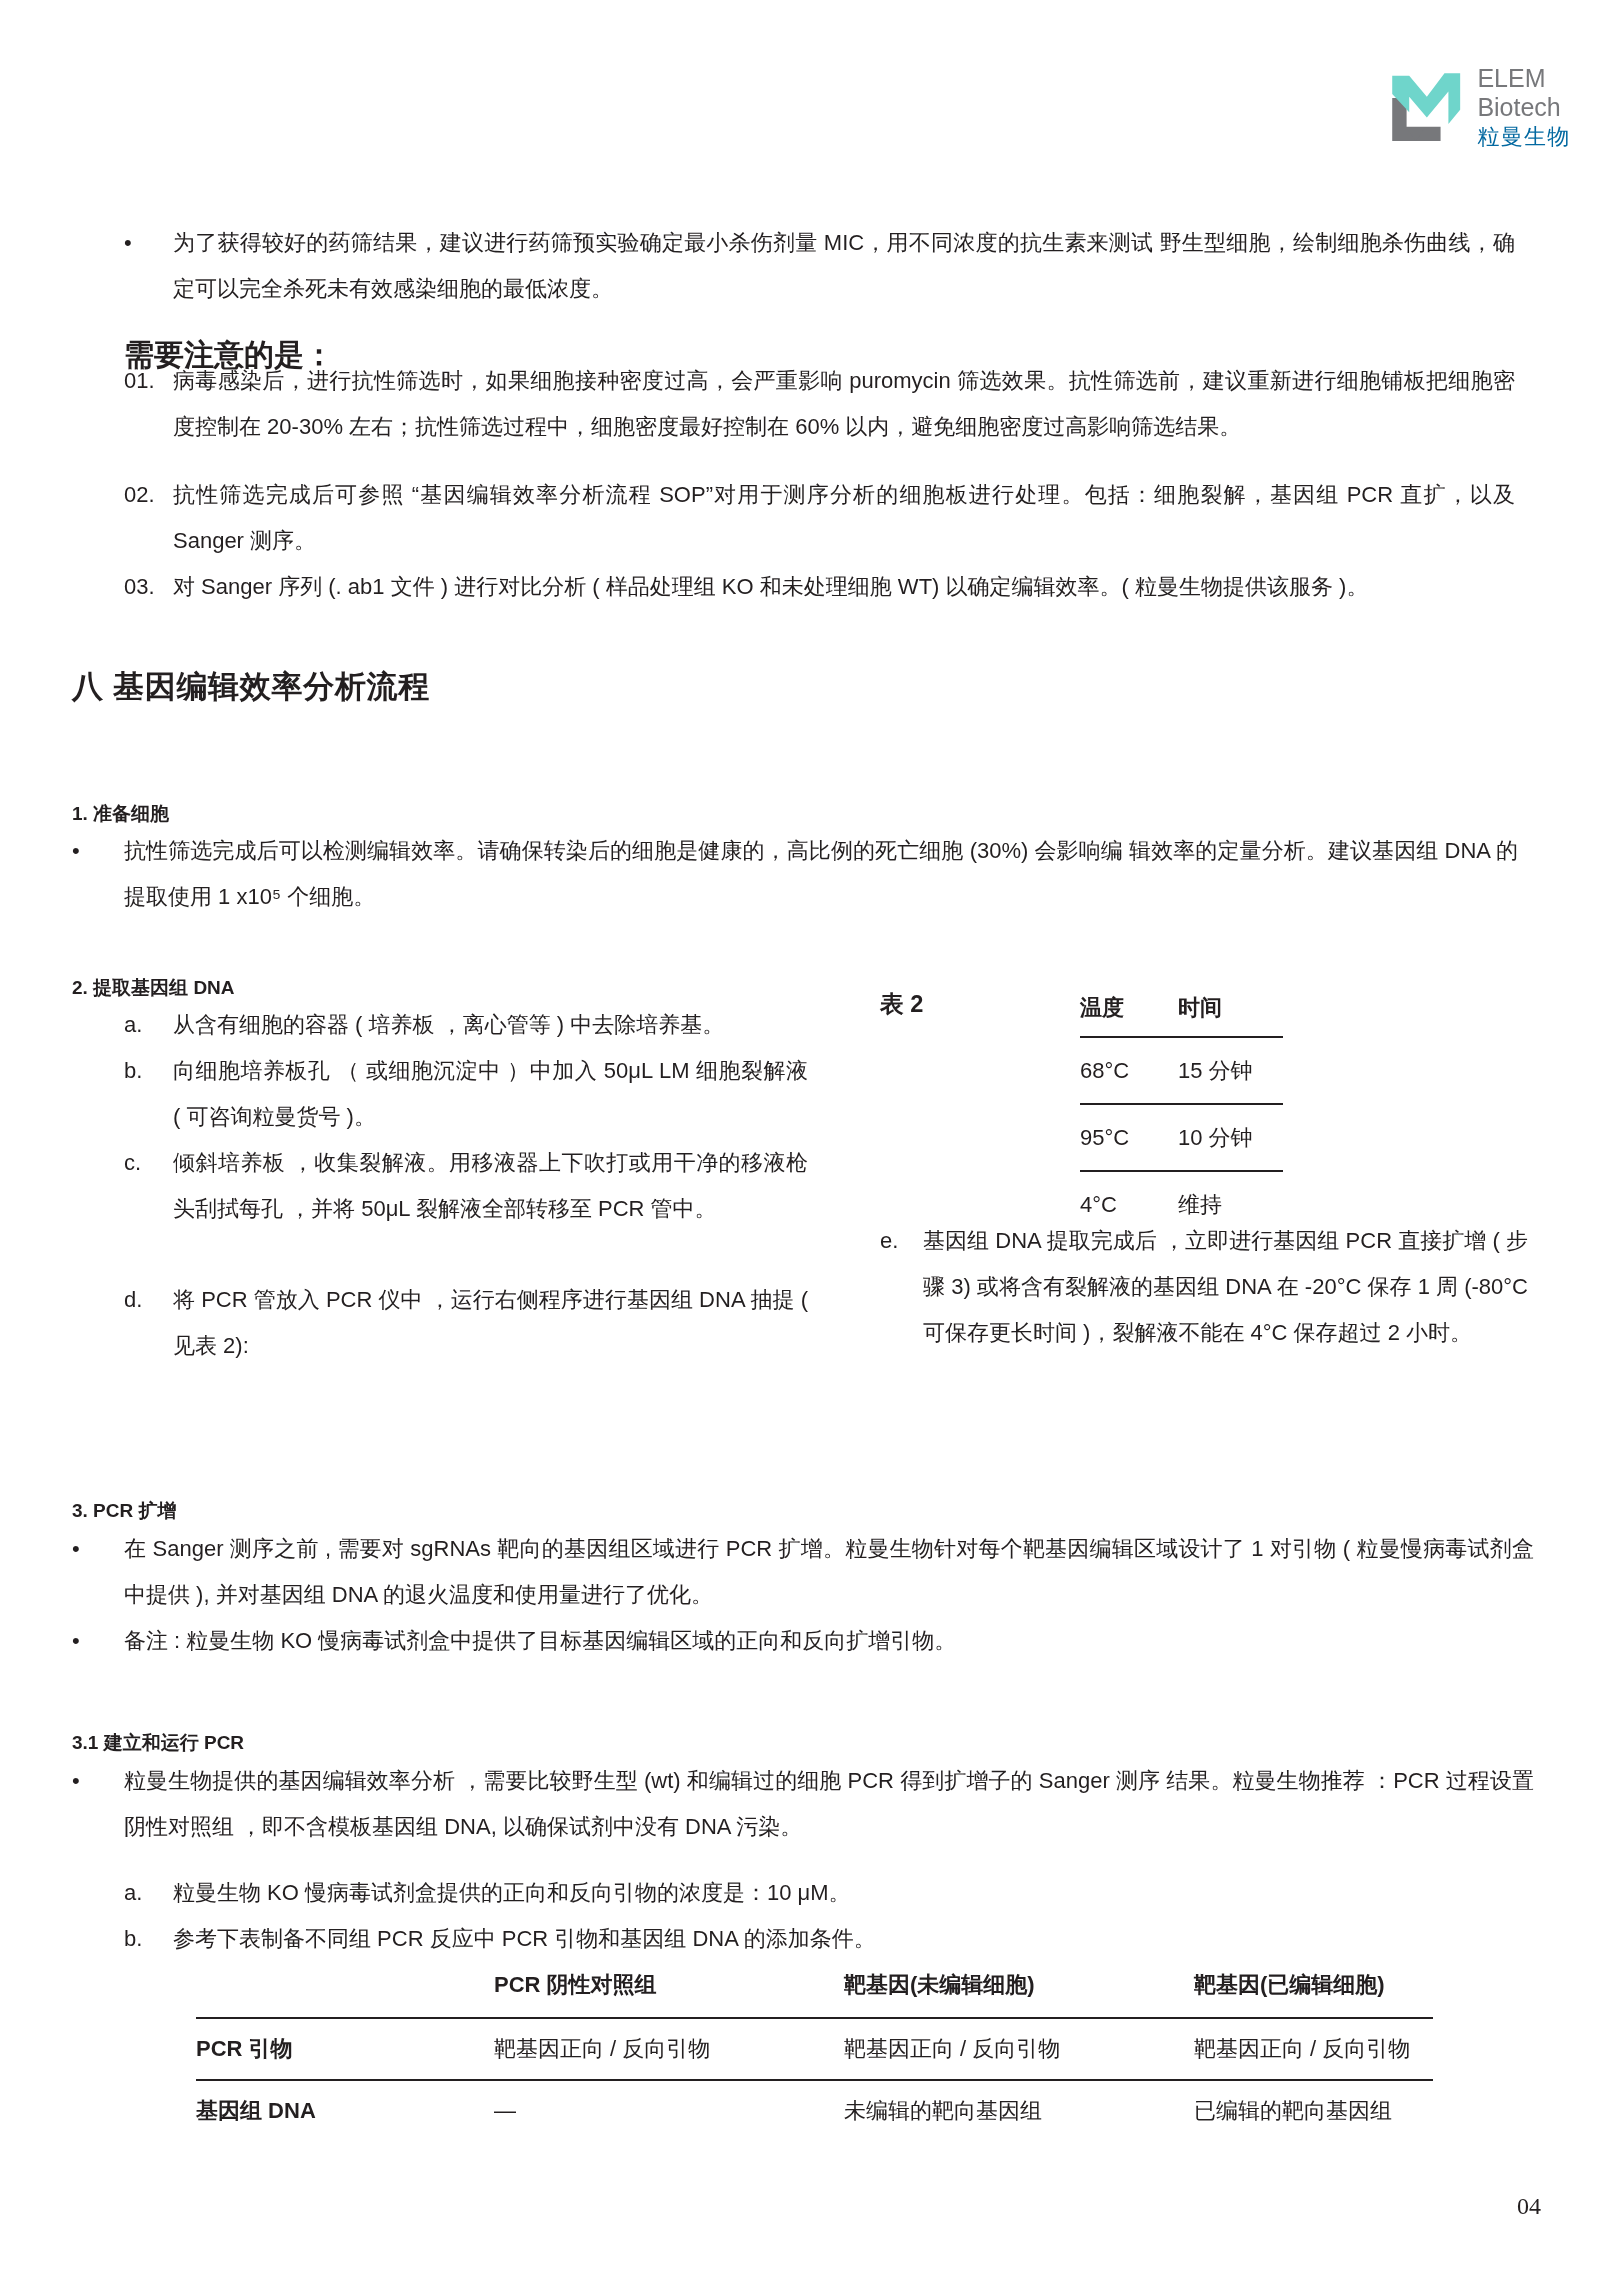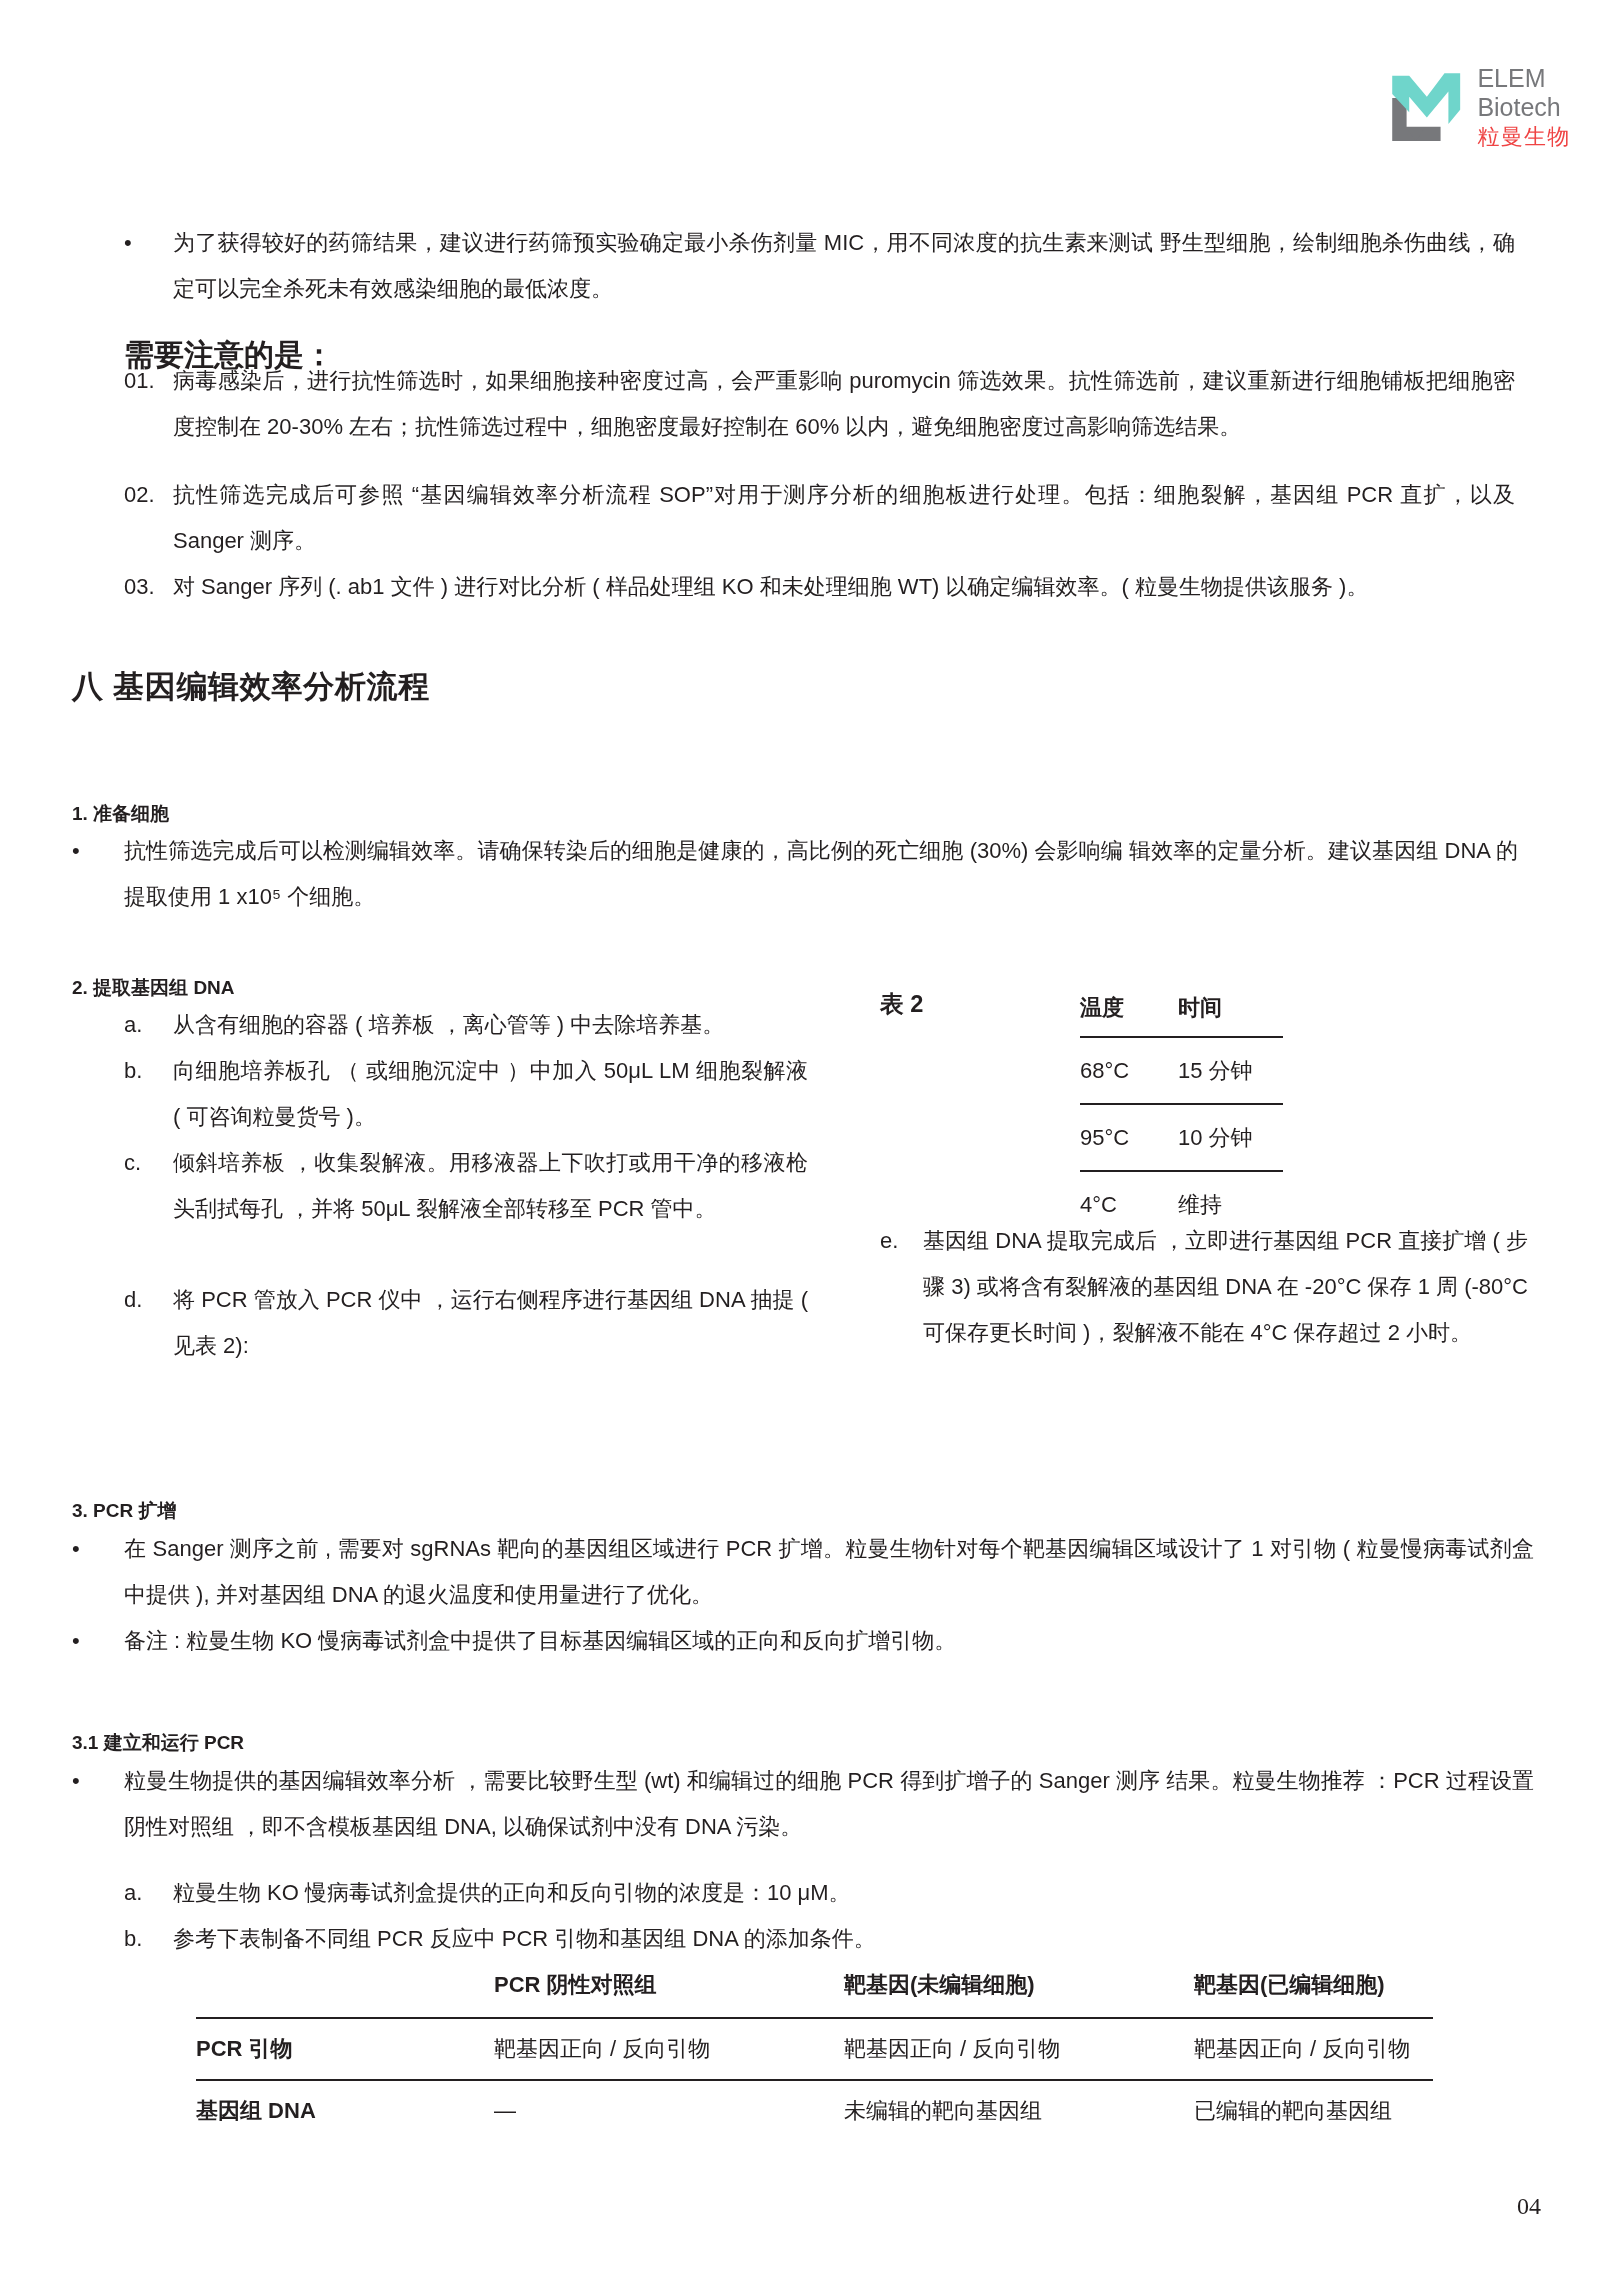"粒曼生物" .logo-cn { color: #ef4444 -> #0369a1 }
